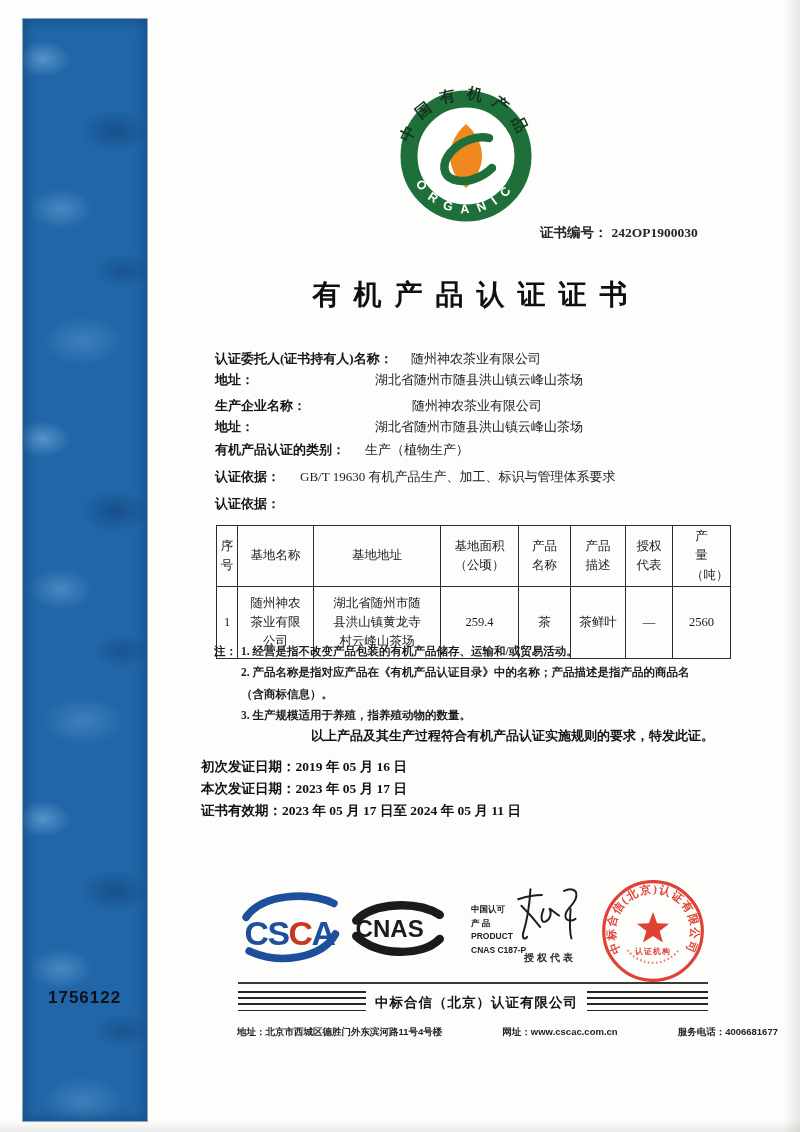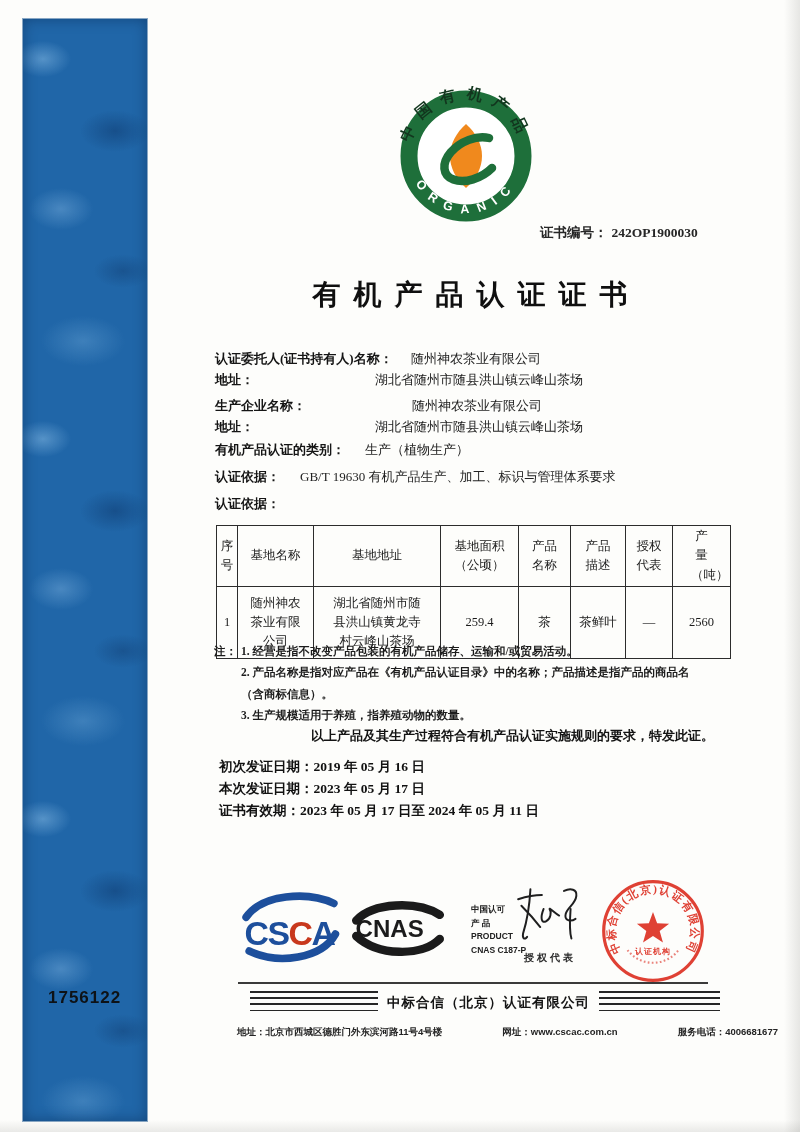"初次发证日期：2019 年 05 月 16" .drow { left: 219px -> 201px }
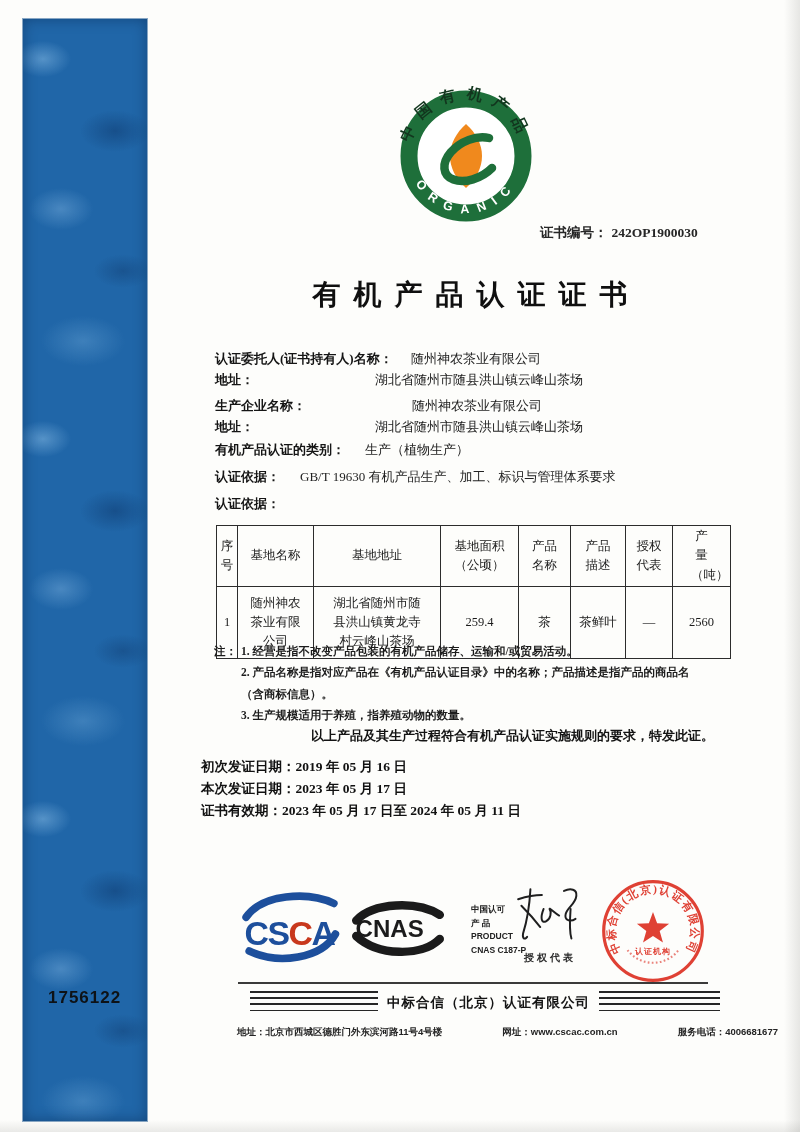"中标合信（北京）认证有限公司" .footer-band { left: 250px -> 238px }
